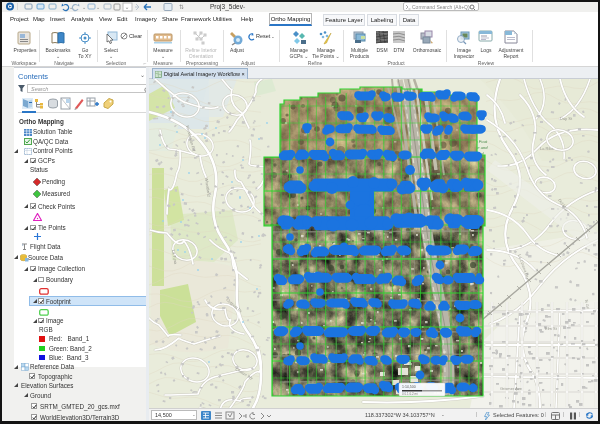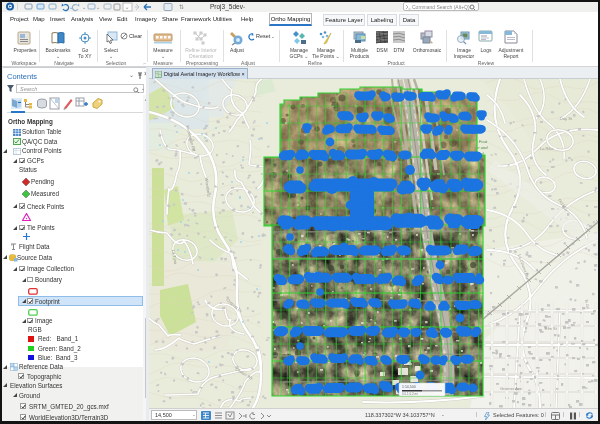"Contents" #pane { left: 3px -> 14px }
